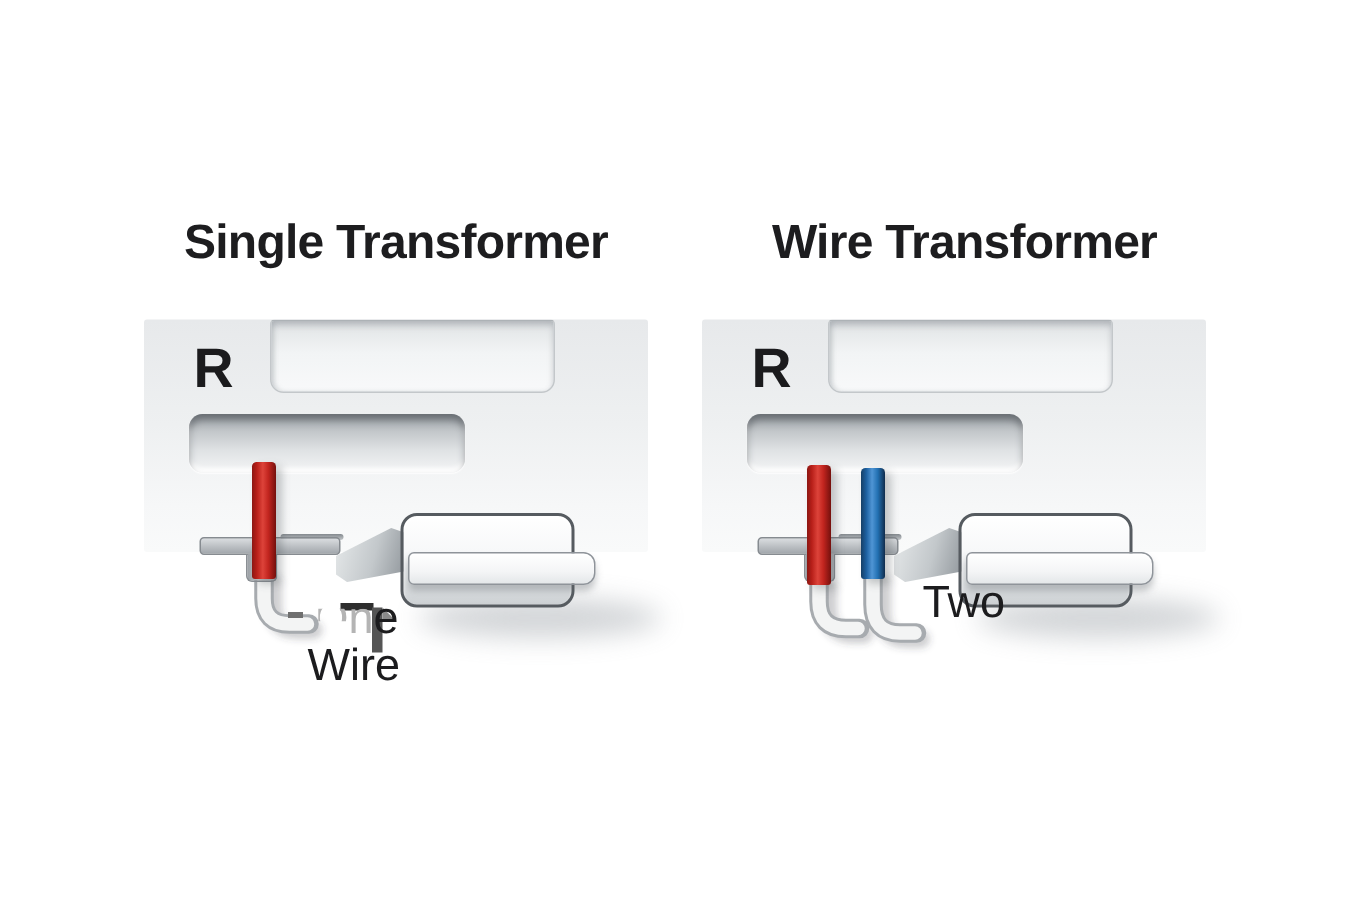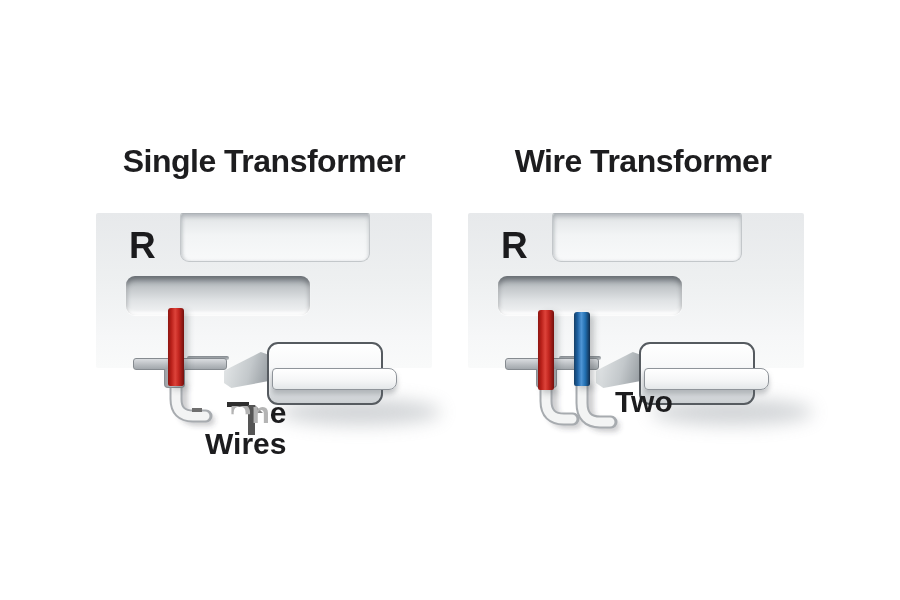"One" .wire-label { font-weight: 700 -> 400; text-align: right -> none }
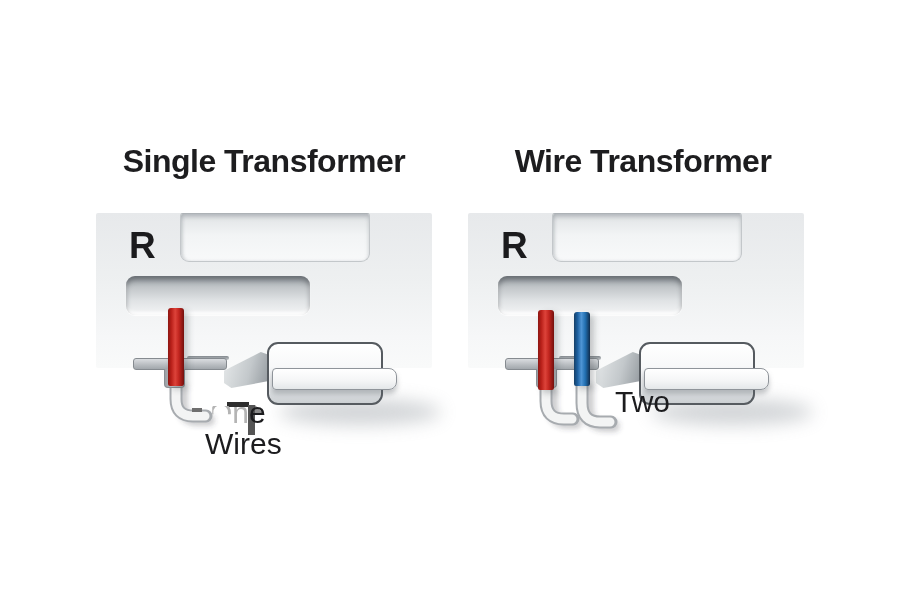"Wires" span.line2 { text: Wires -> Wire }
